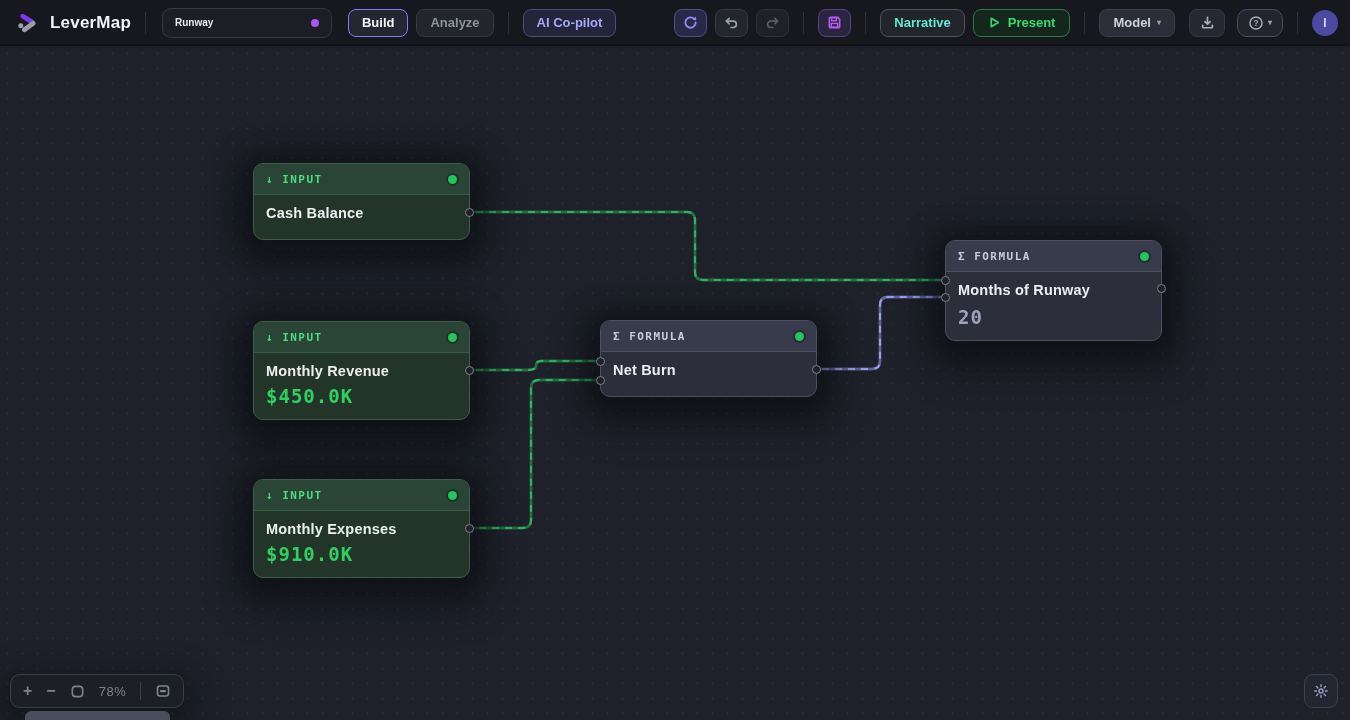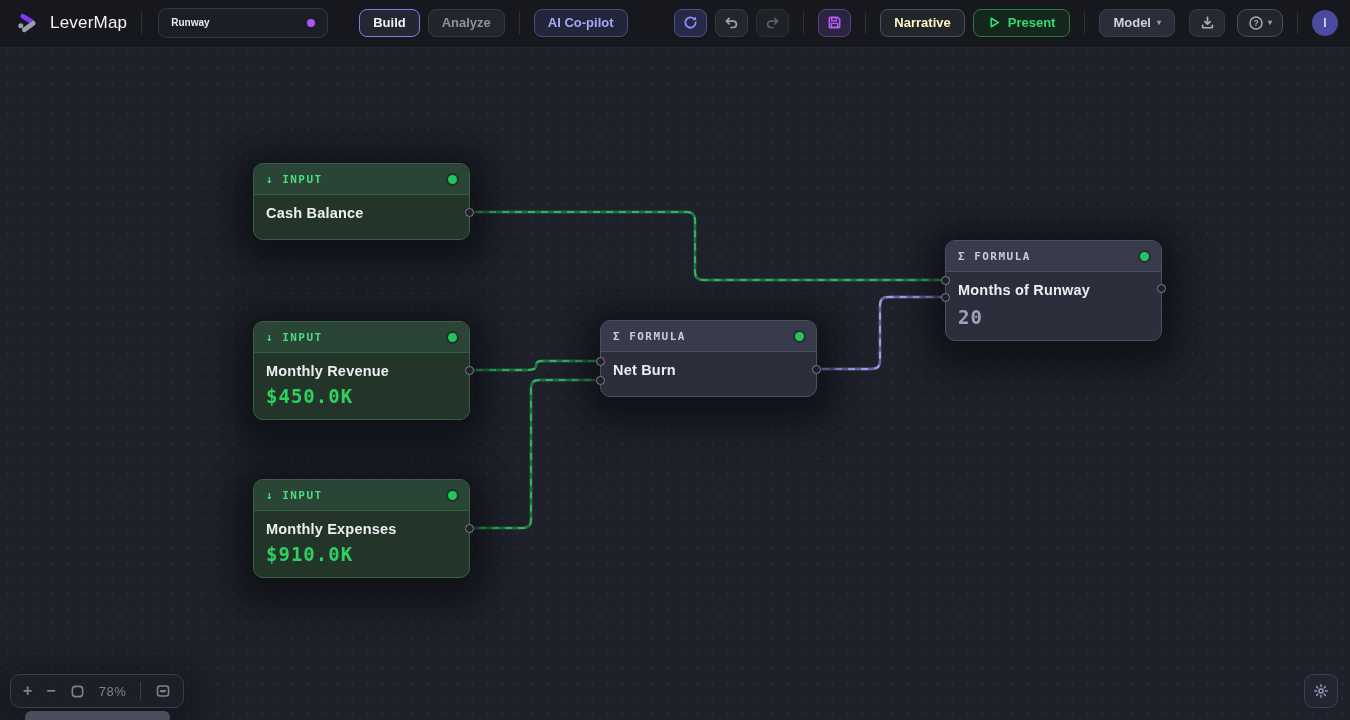"LeverMap" .brand-name { font-weight: normal -> bold }
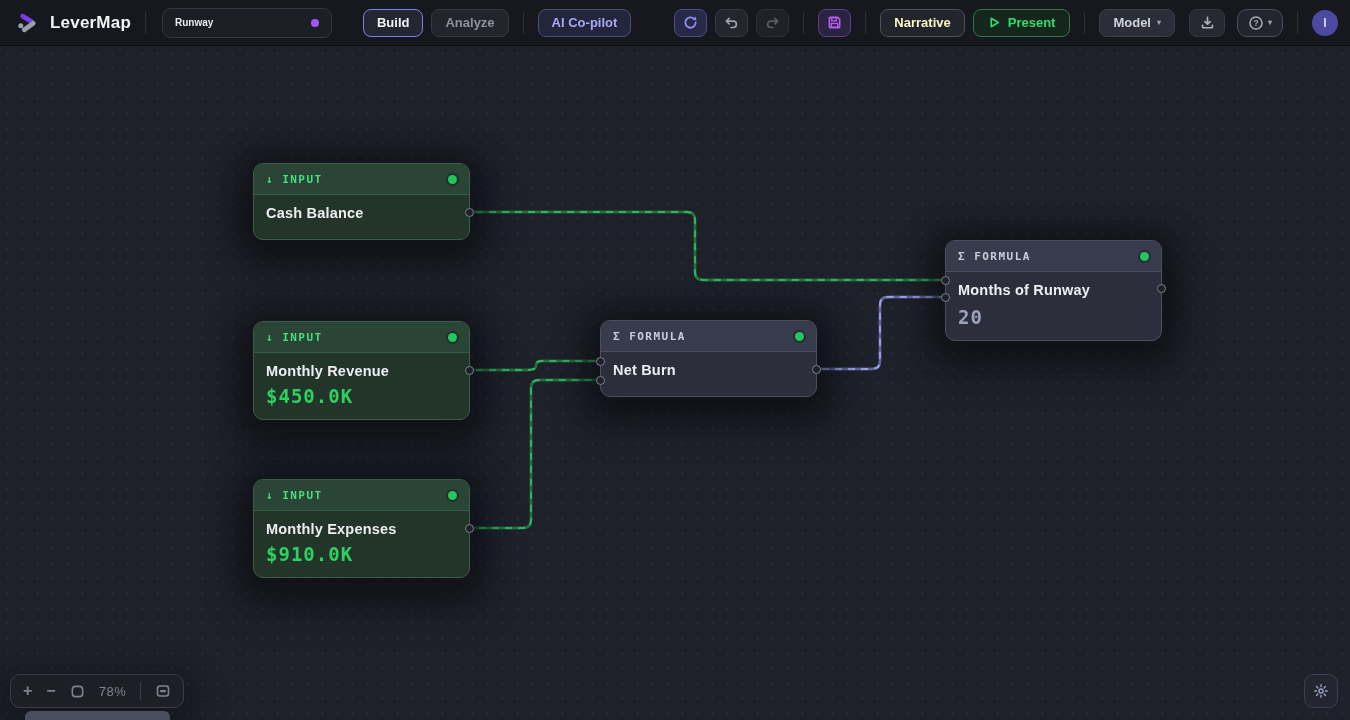"Build" .btn-build { margin-left: 31px -> 16px }
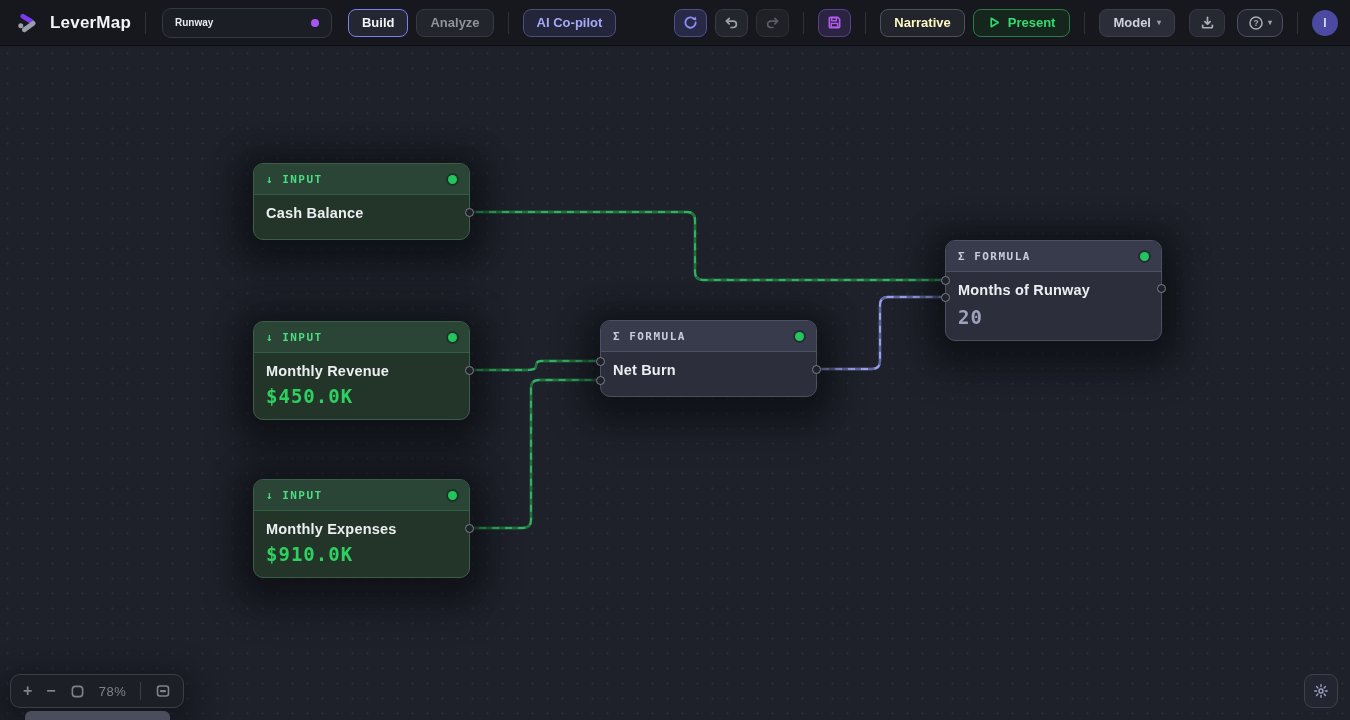"Narrative" .btn-narrative { color: #fef9c3 -> #5eead4 }
